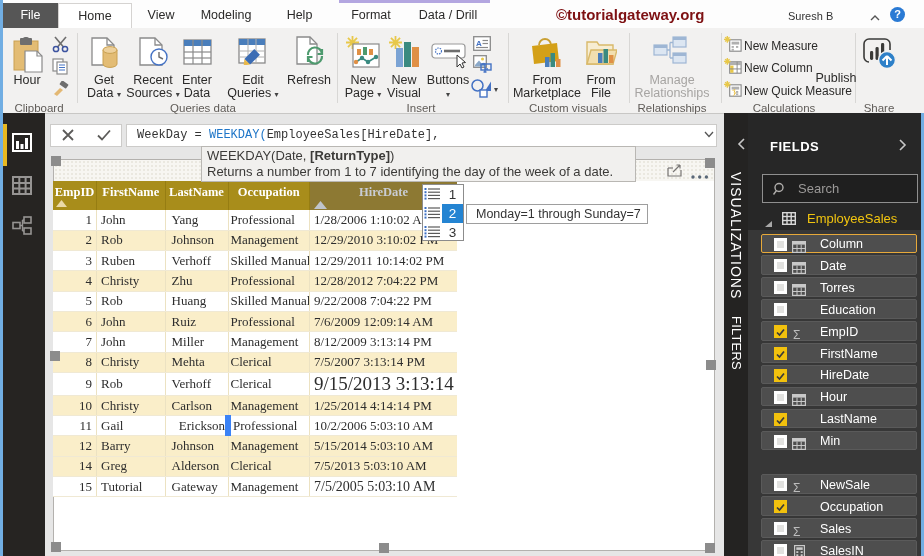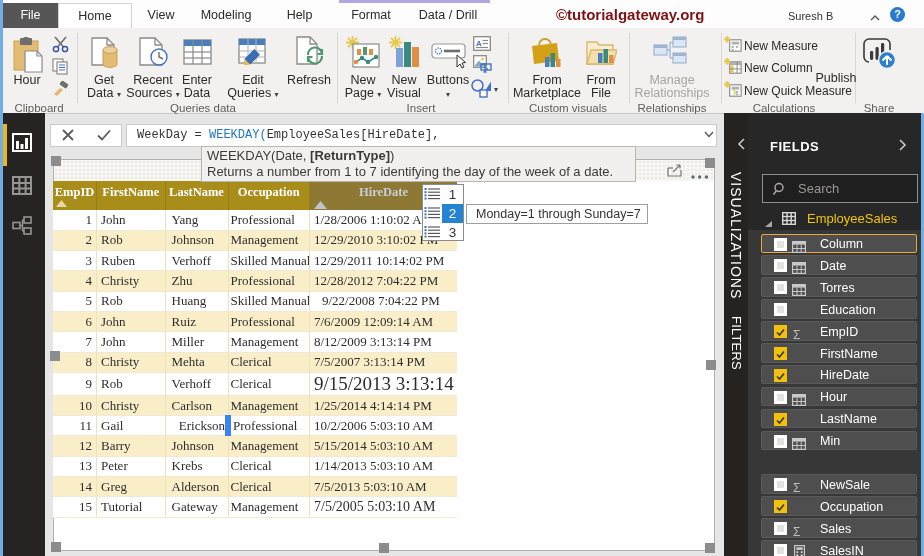"9/22/2008 7:04:22 PM" td { padding: 0 0 0 12px -> 0 0 0 4px }
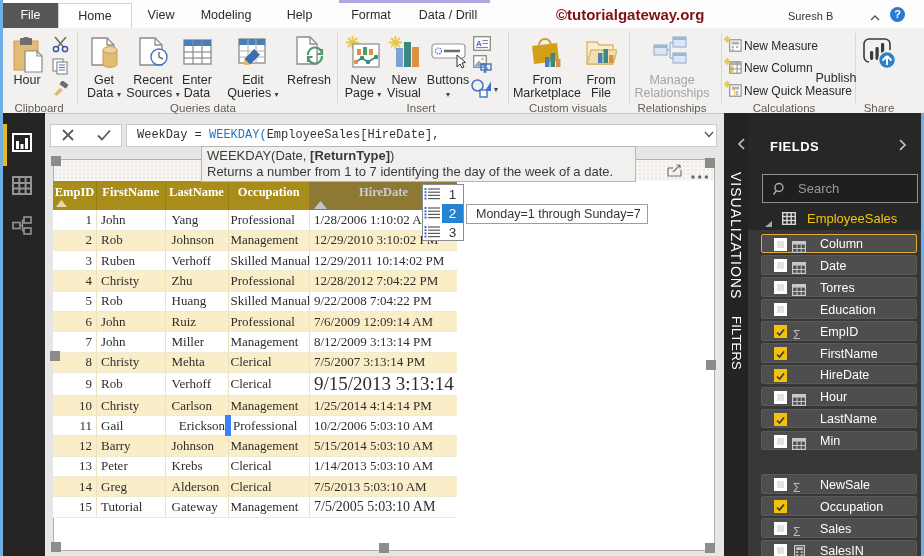"13" tr { html: <tr> <td>13</td> <td>Peter</td> <td>Krebs</td> <td>Clerical</td> <td>1/14/2013 5:03:10 AM</td> </tr> -> none }
